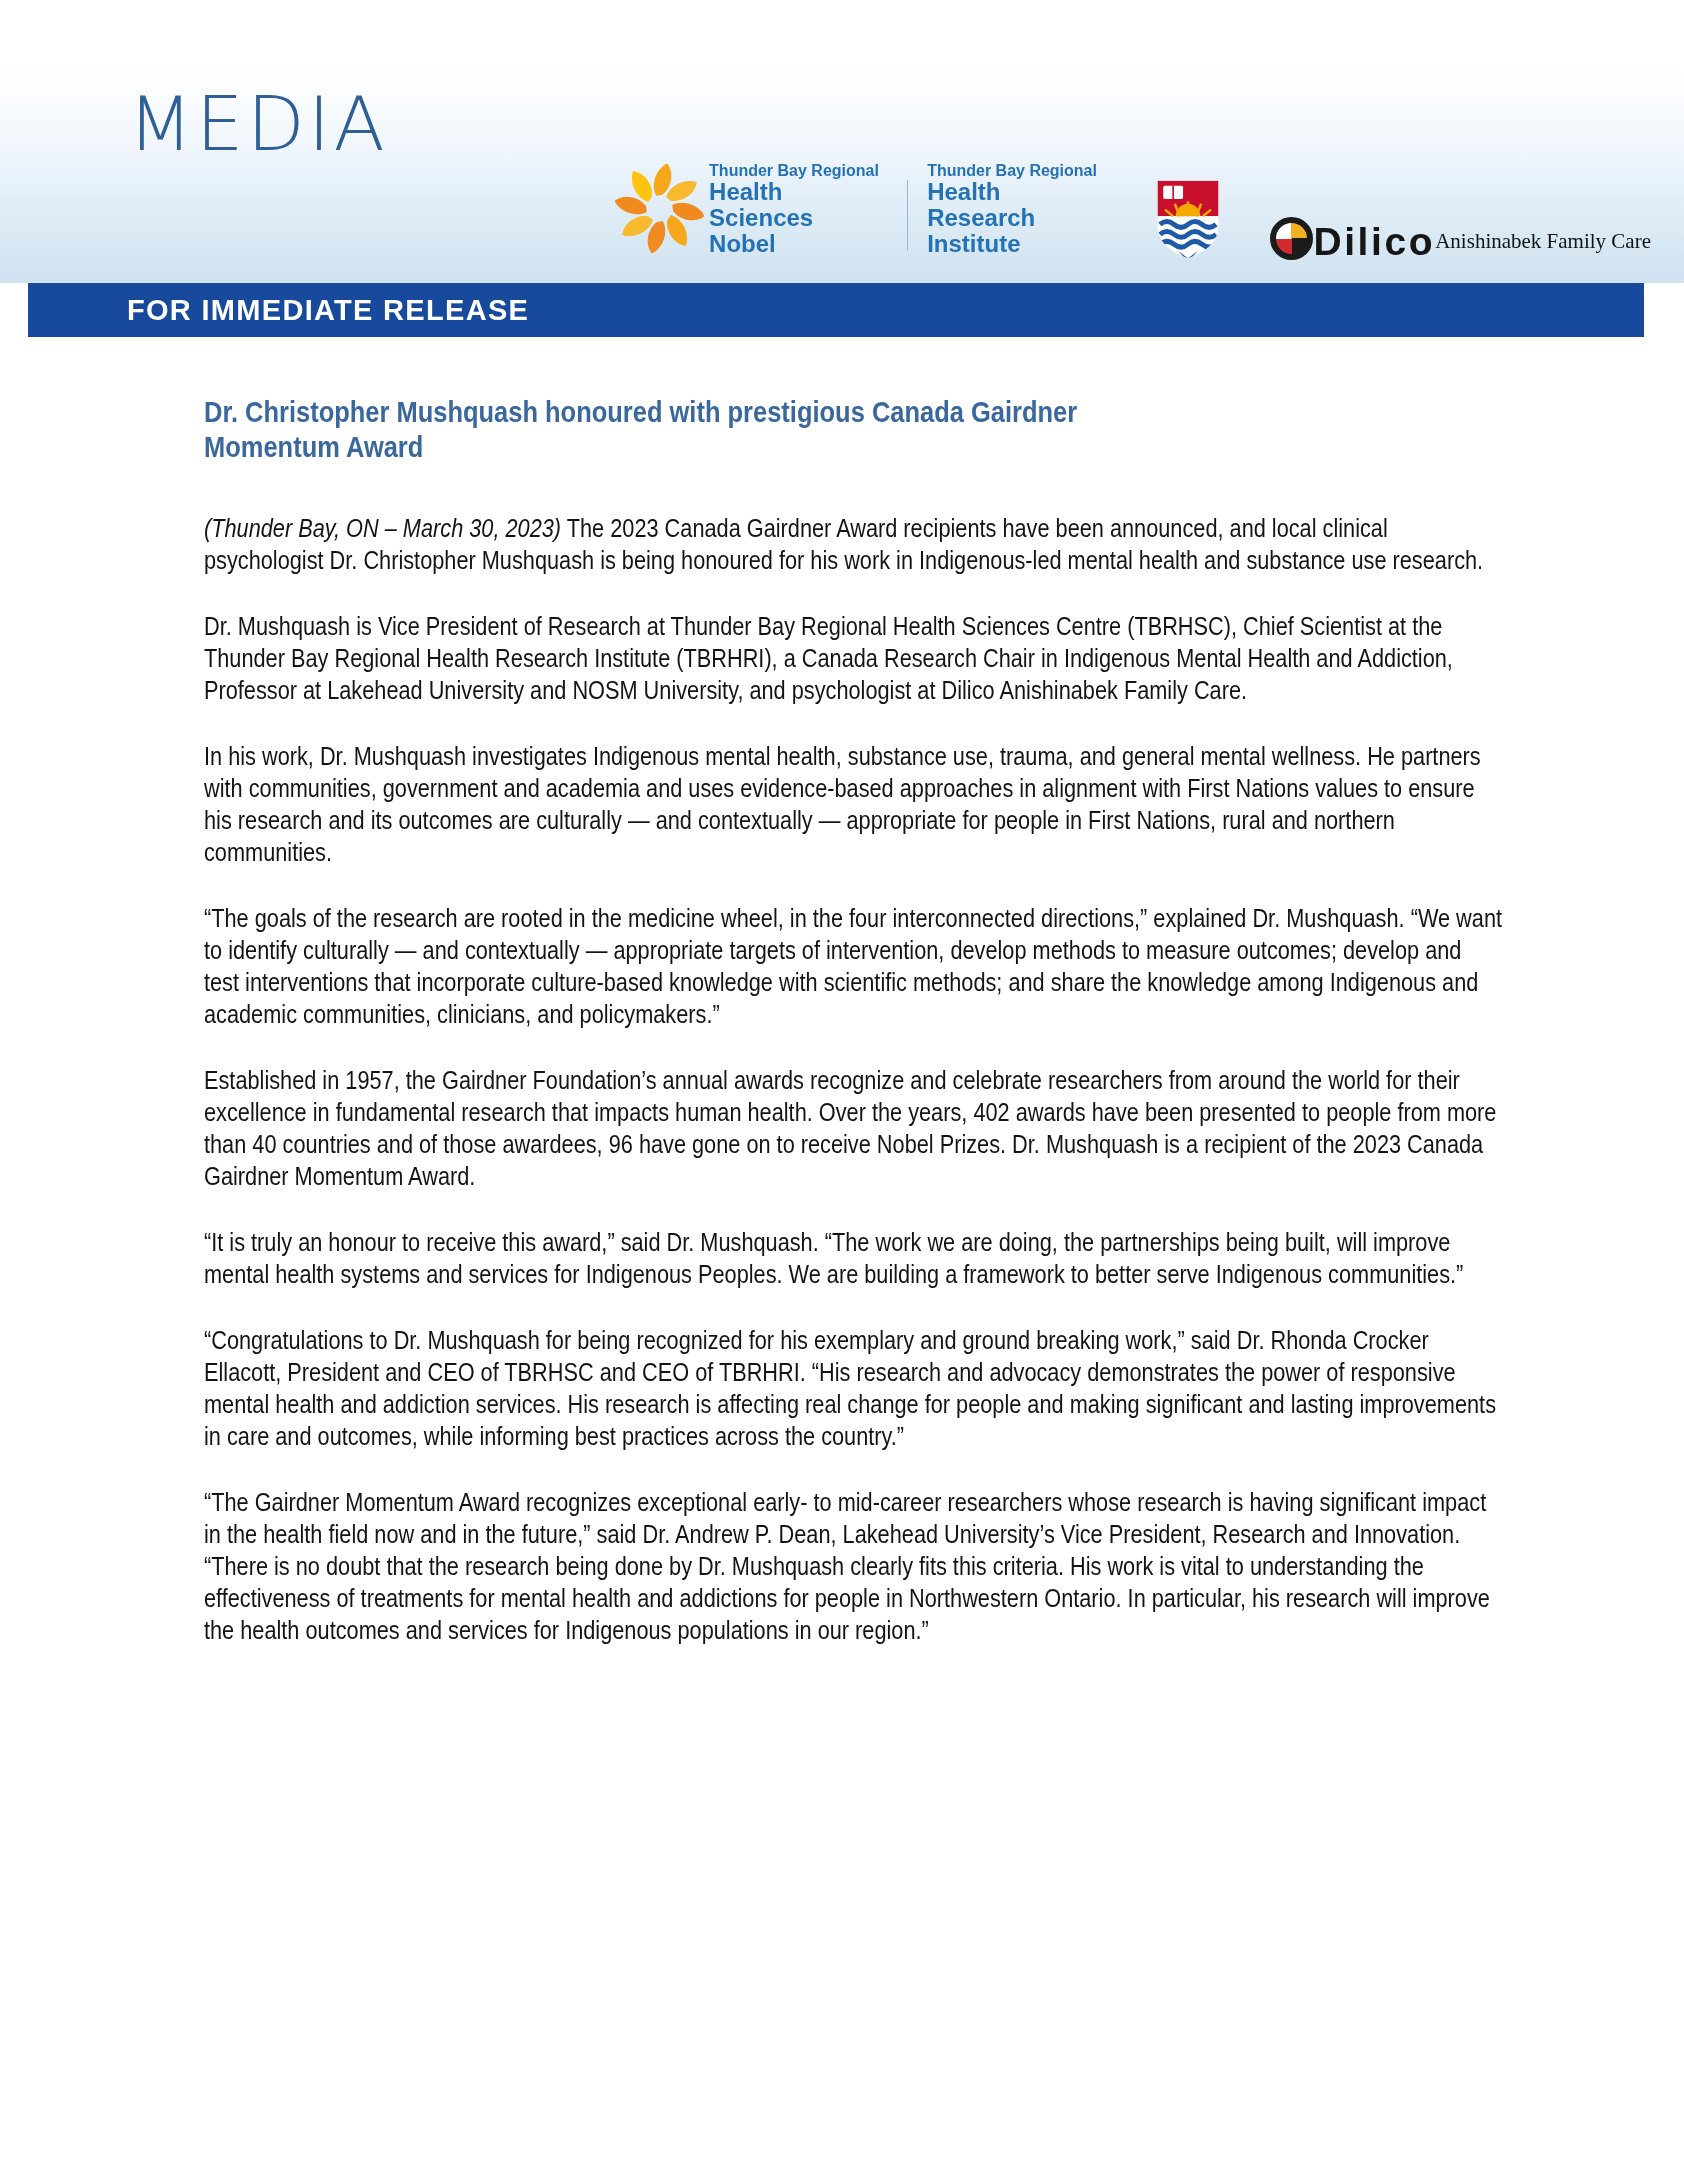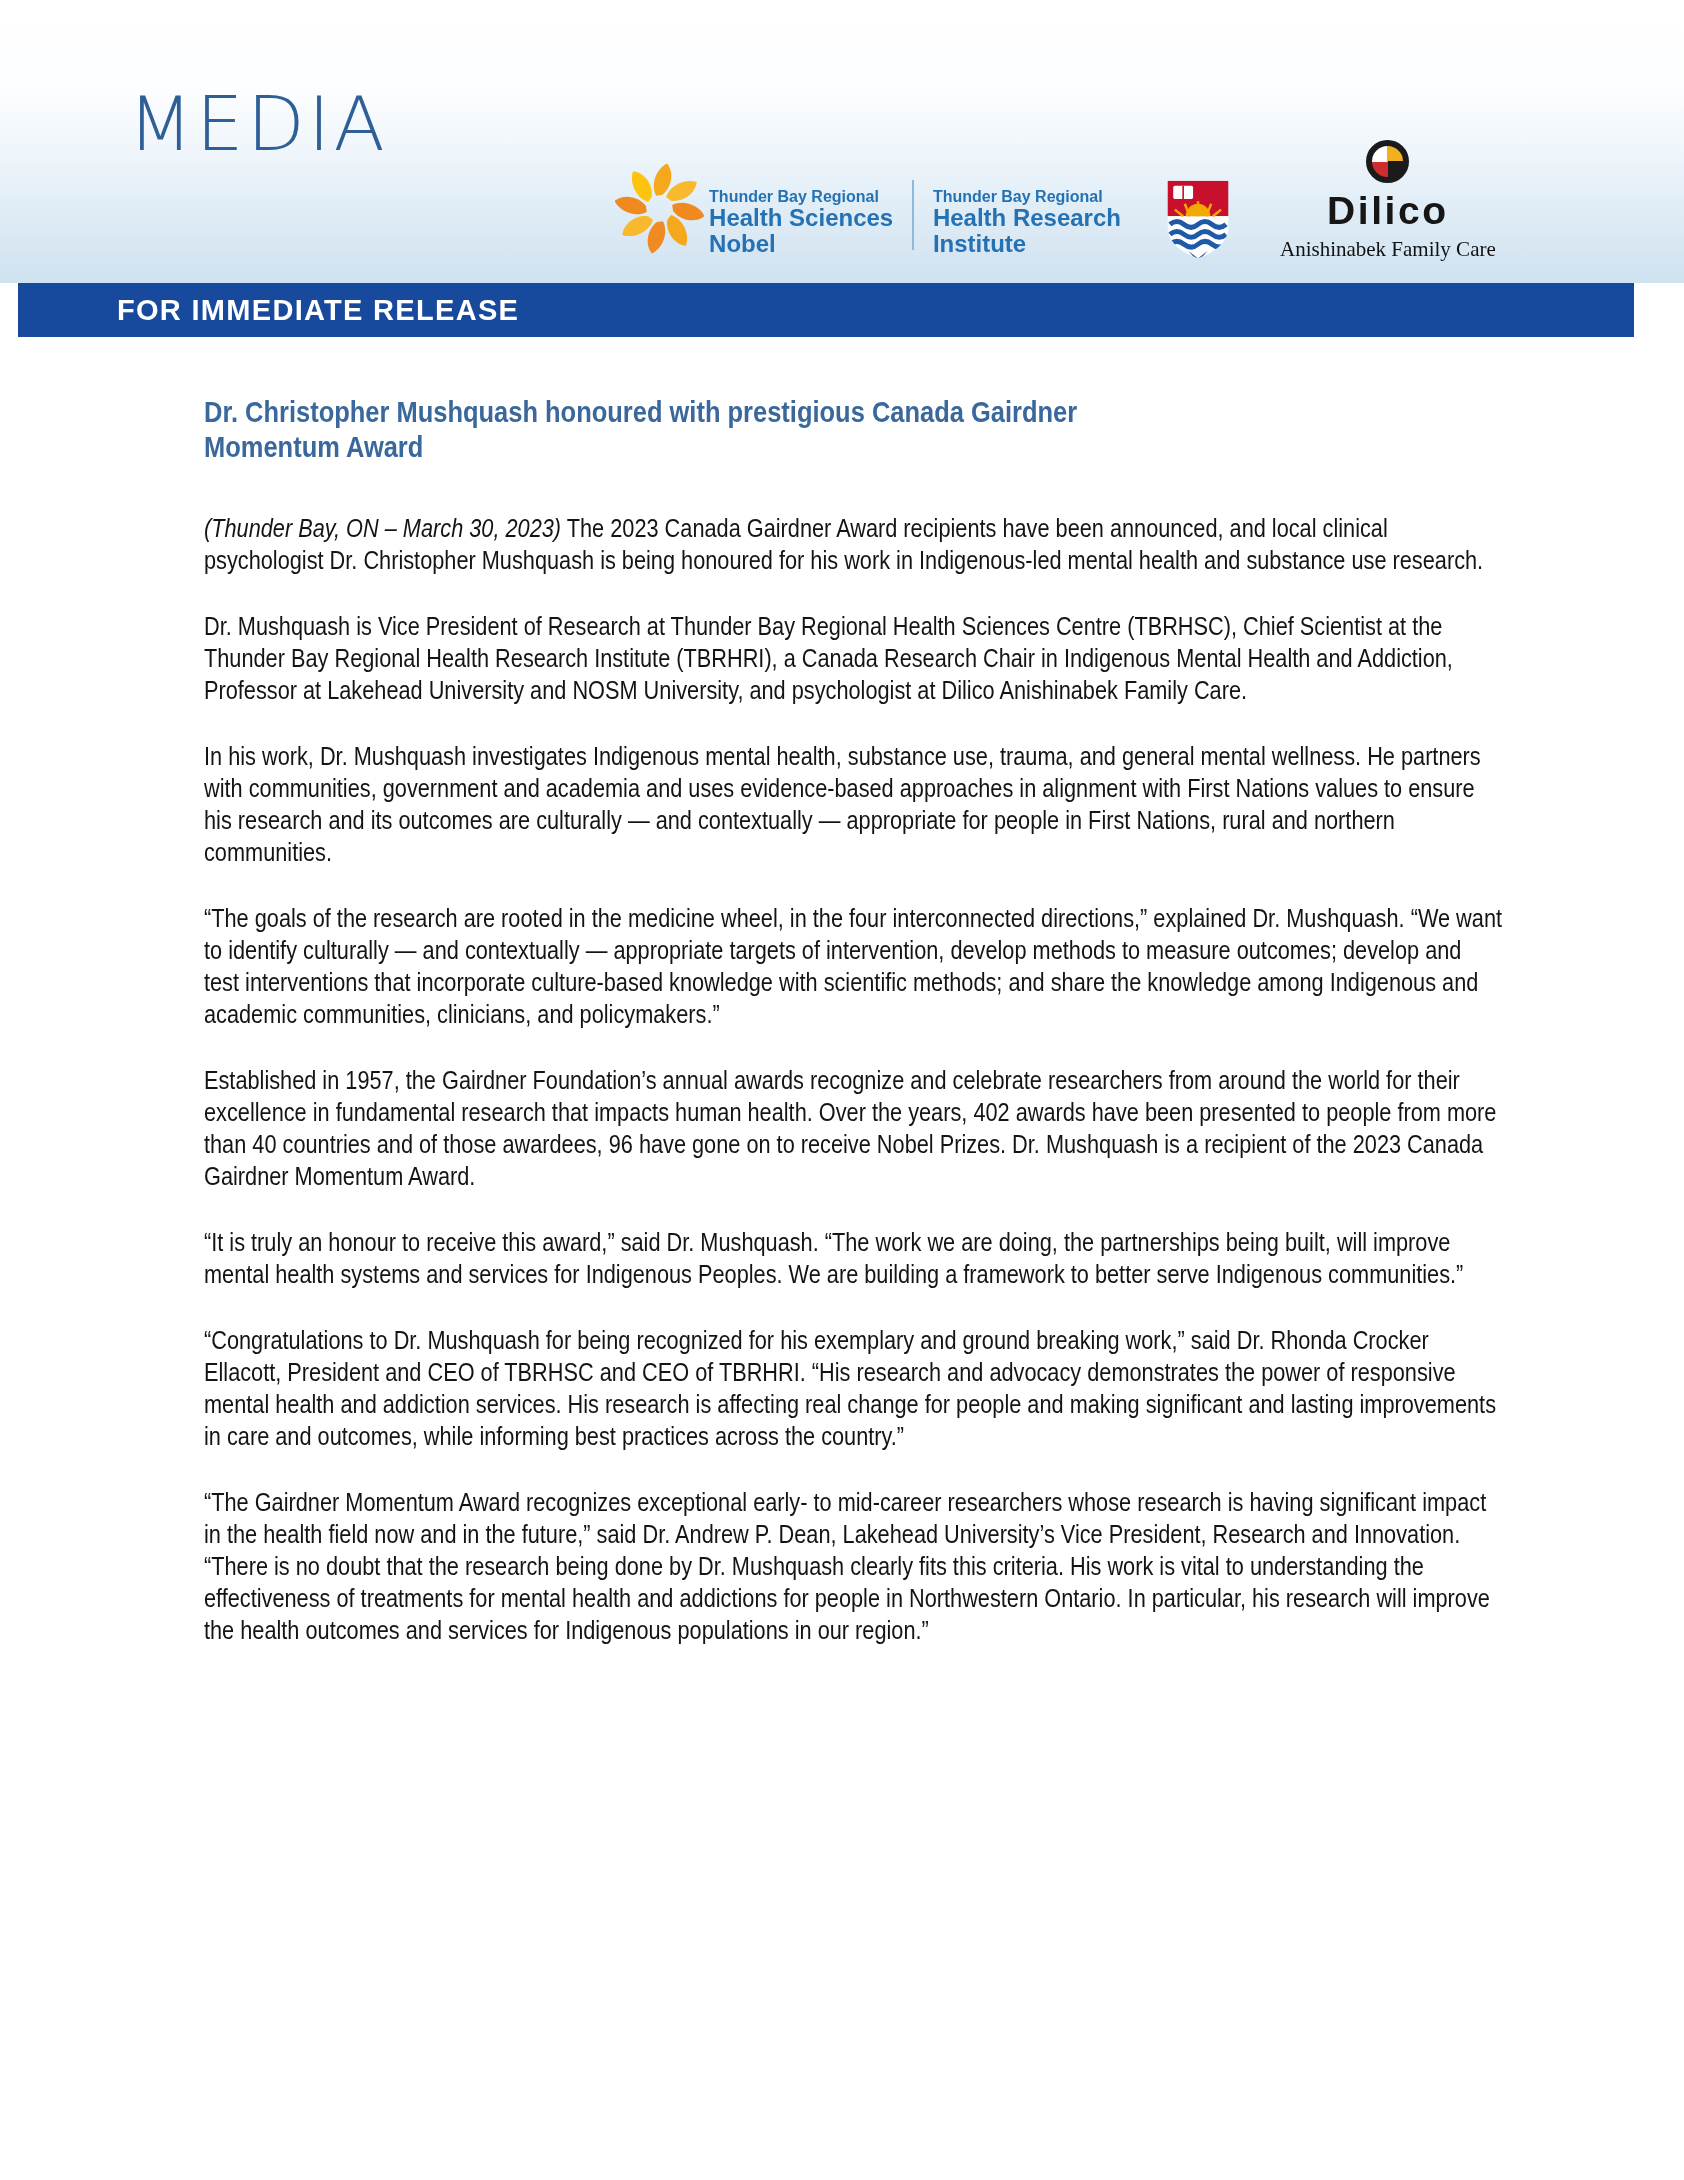"Dilico" .dilico-group { flex-direction: column -> row }
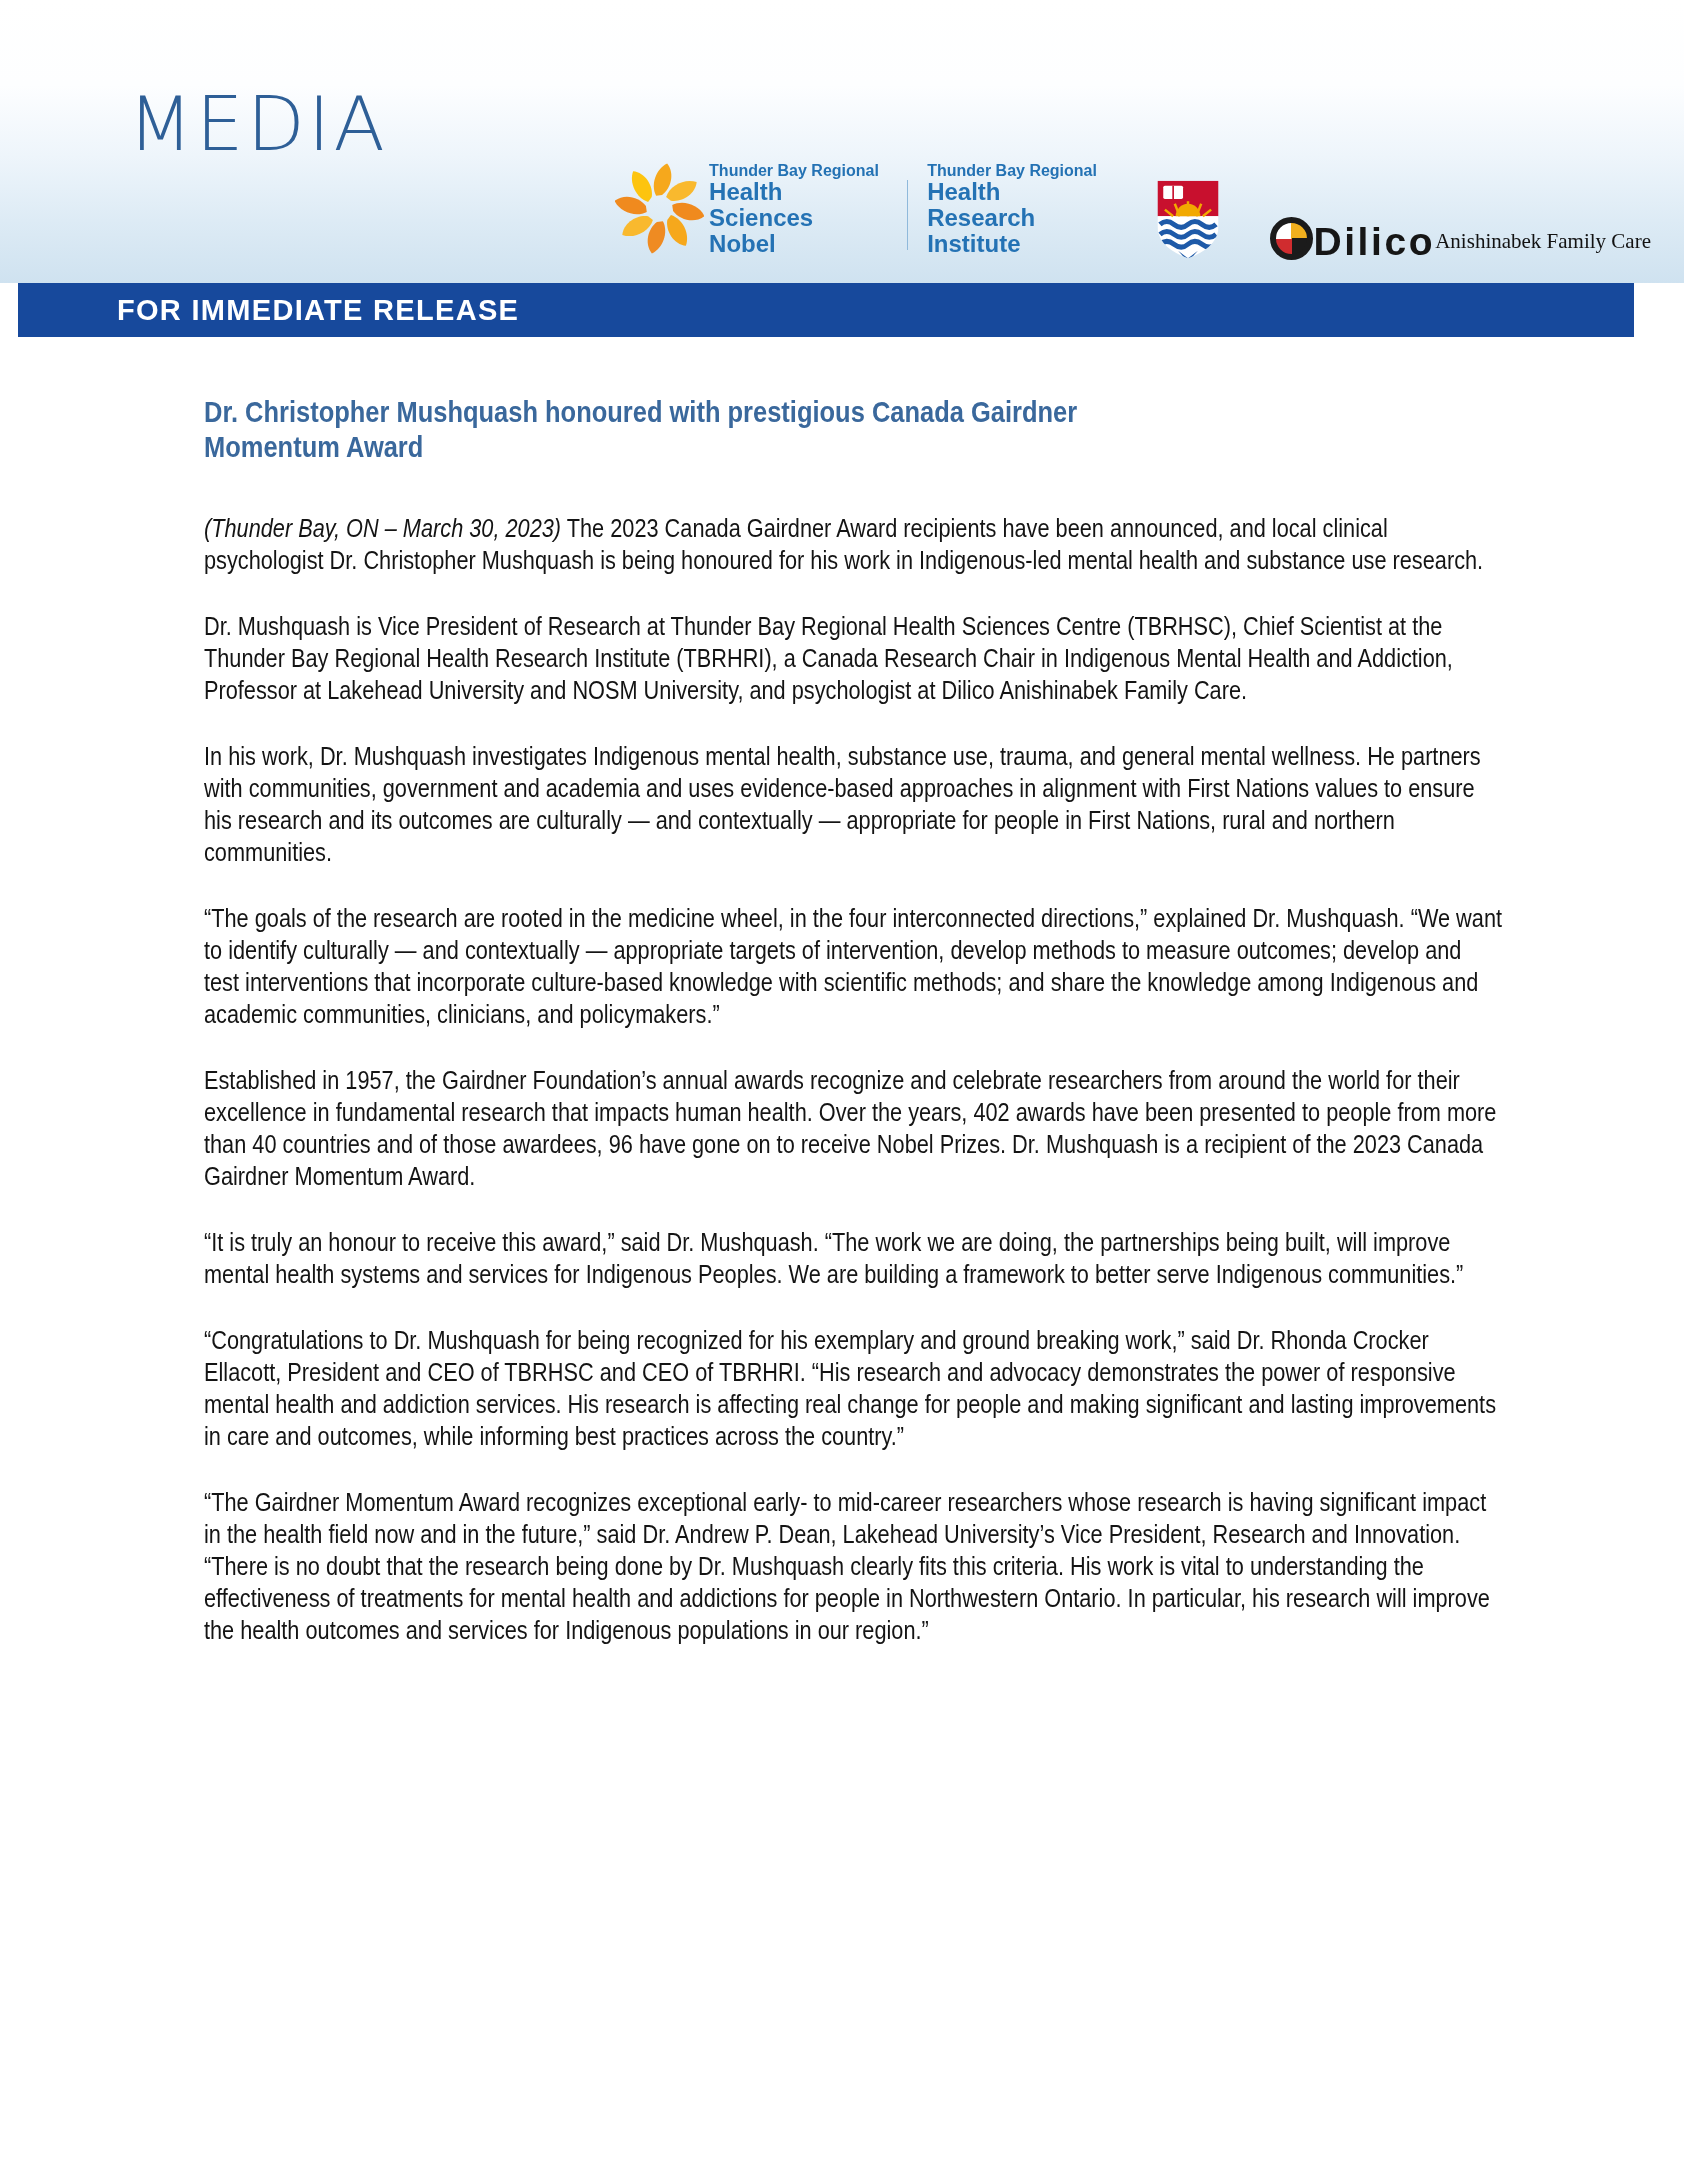"FOR IMMEDIATE RELEASE" .banner { left: 18px -> 28px }
